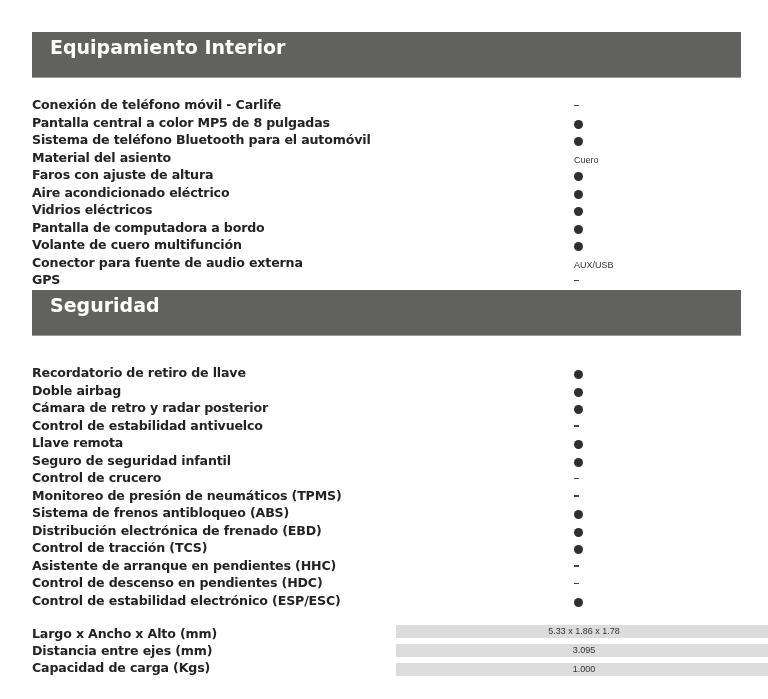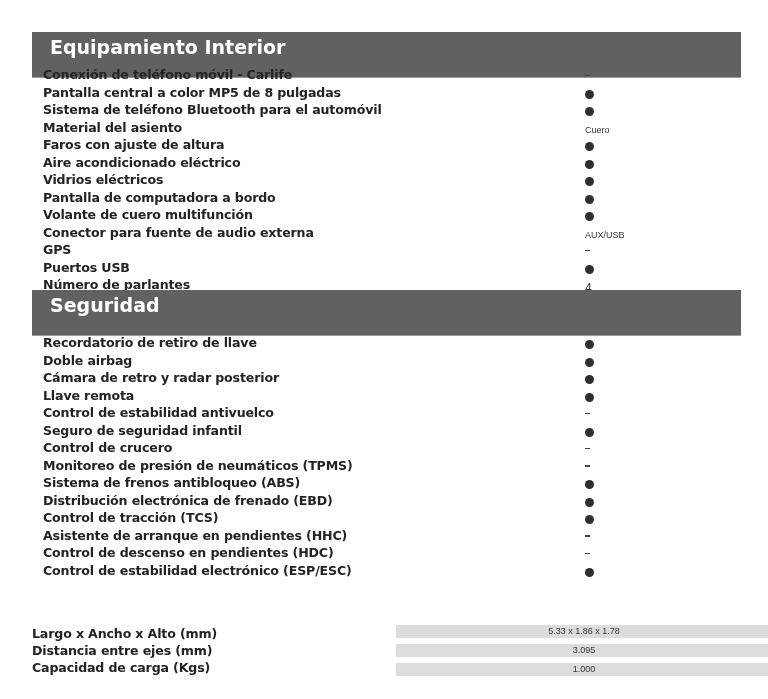"Conexión de teléfono móvil -" .rows { left: 43px -> 32px; margin-top: none -> 30px }
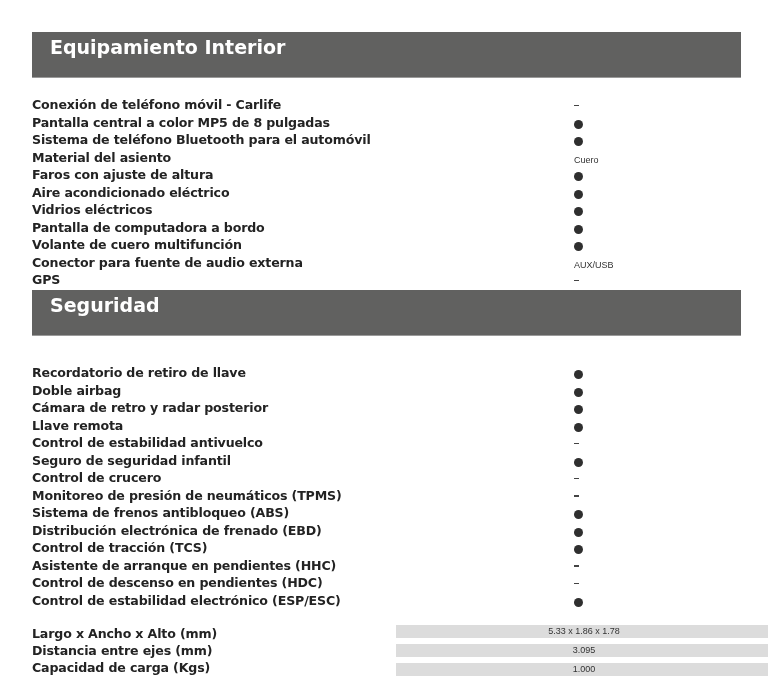"Llave remota" div.row { order: before "Control de estabilidad antivuelco" -> after "Control de estabilidad antivuelco" }
